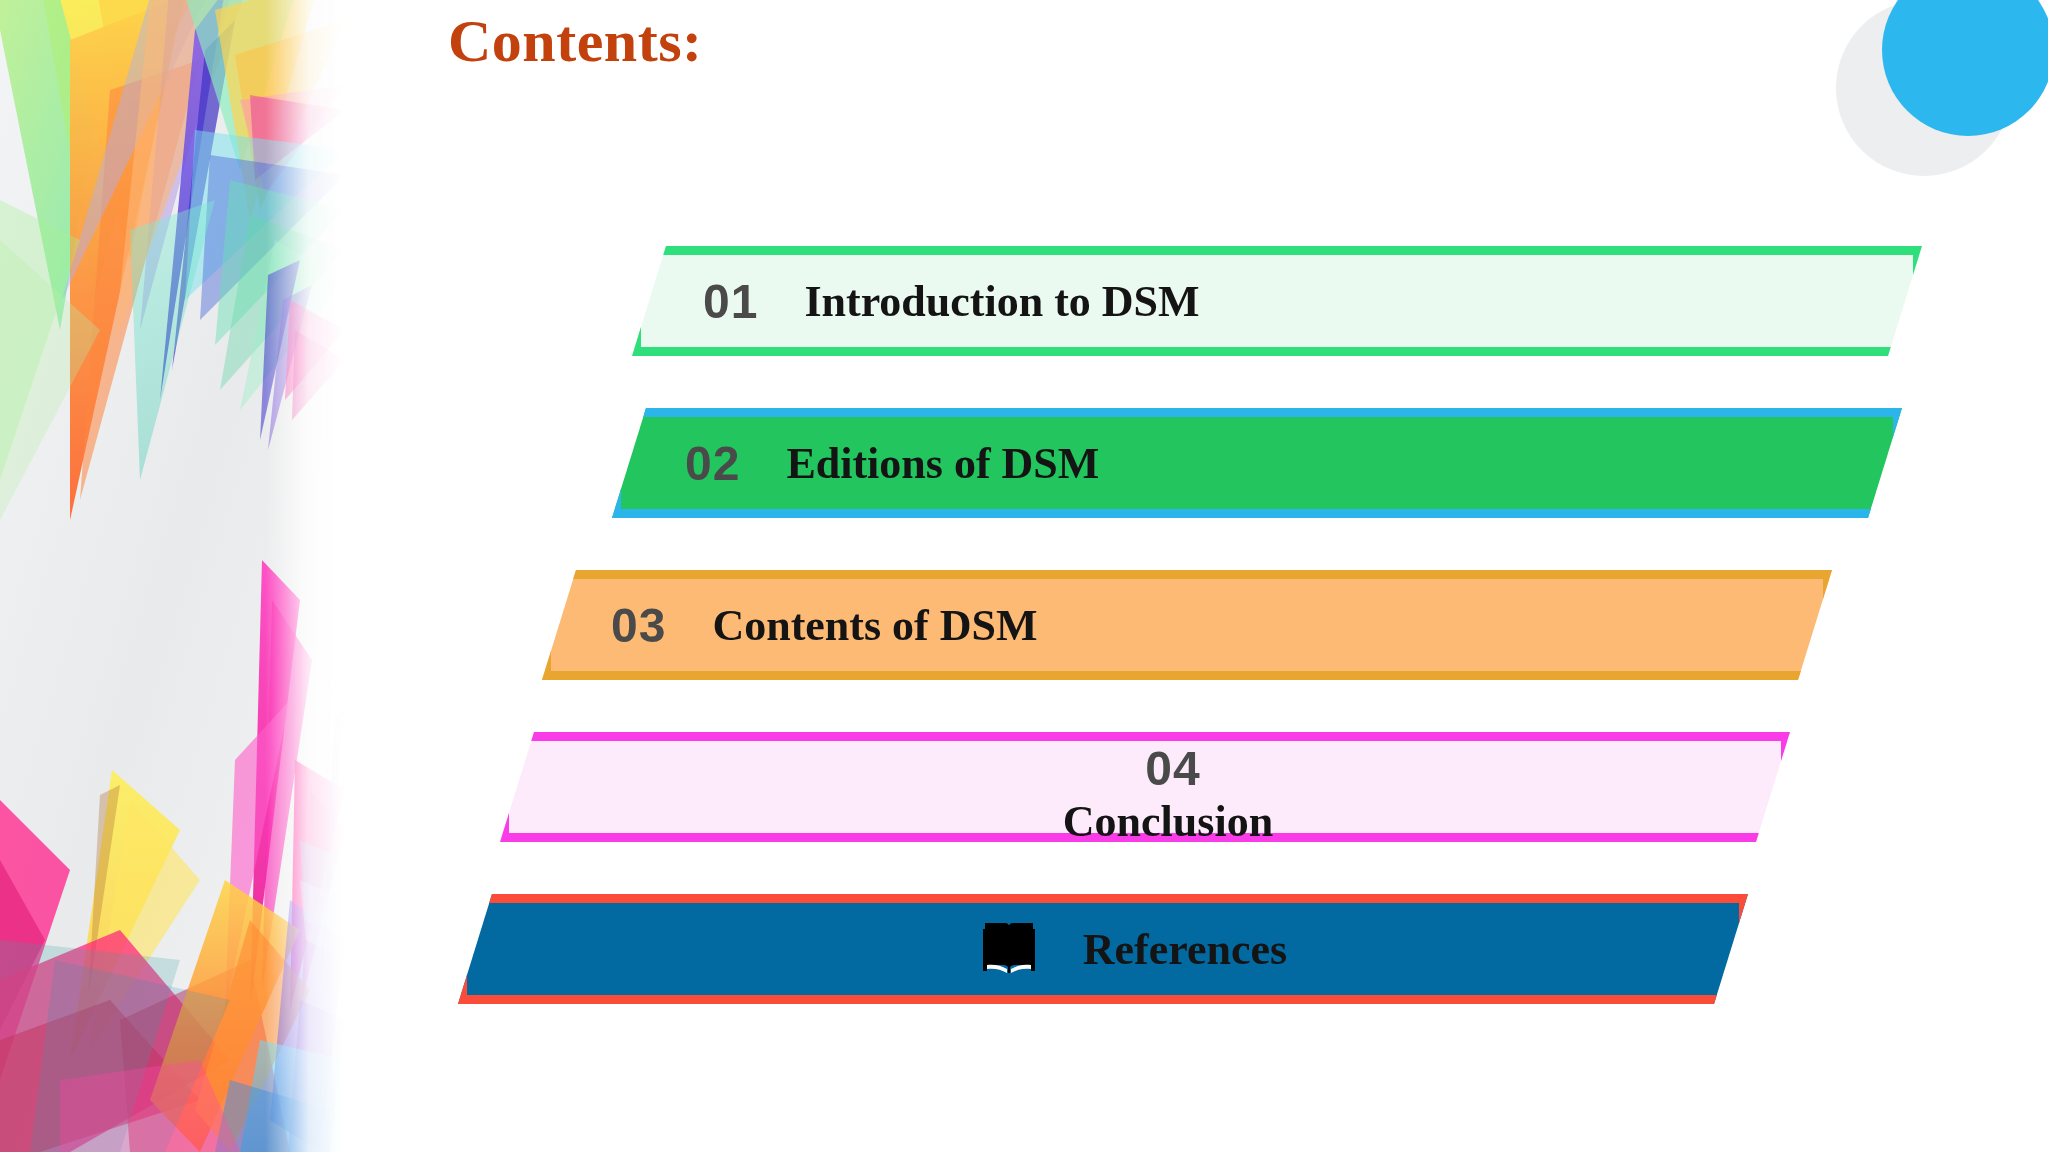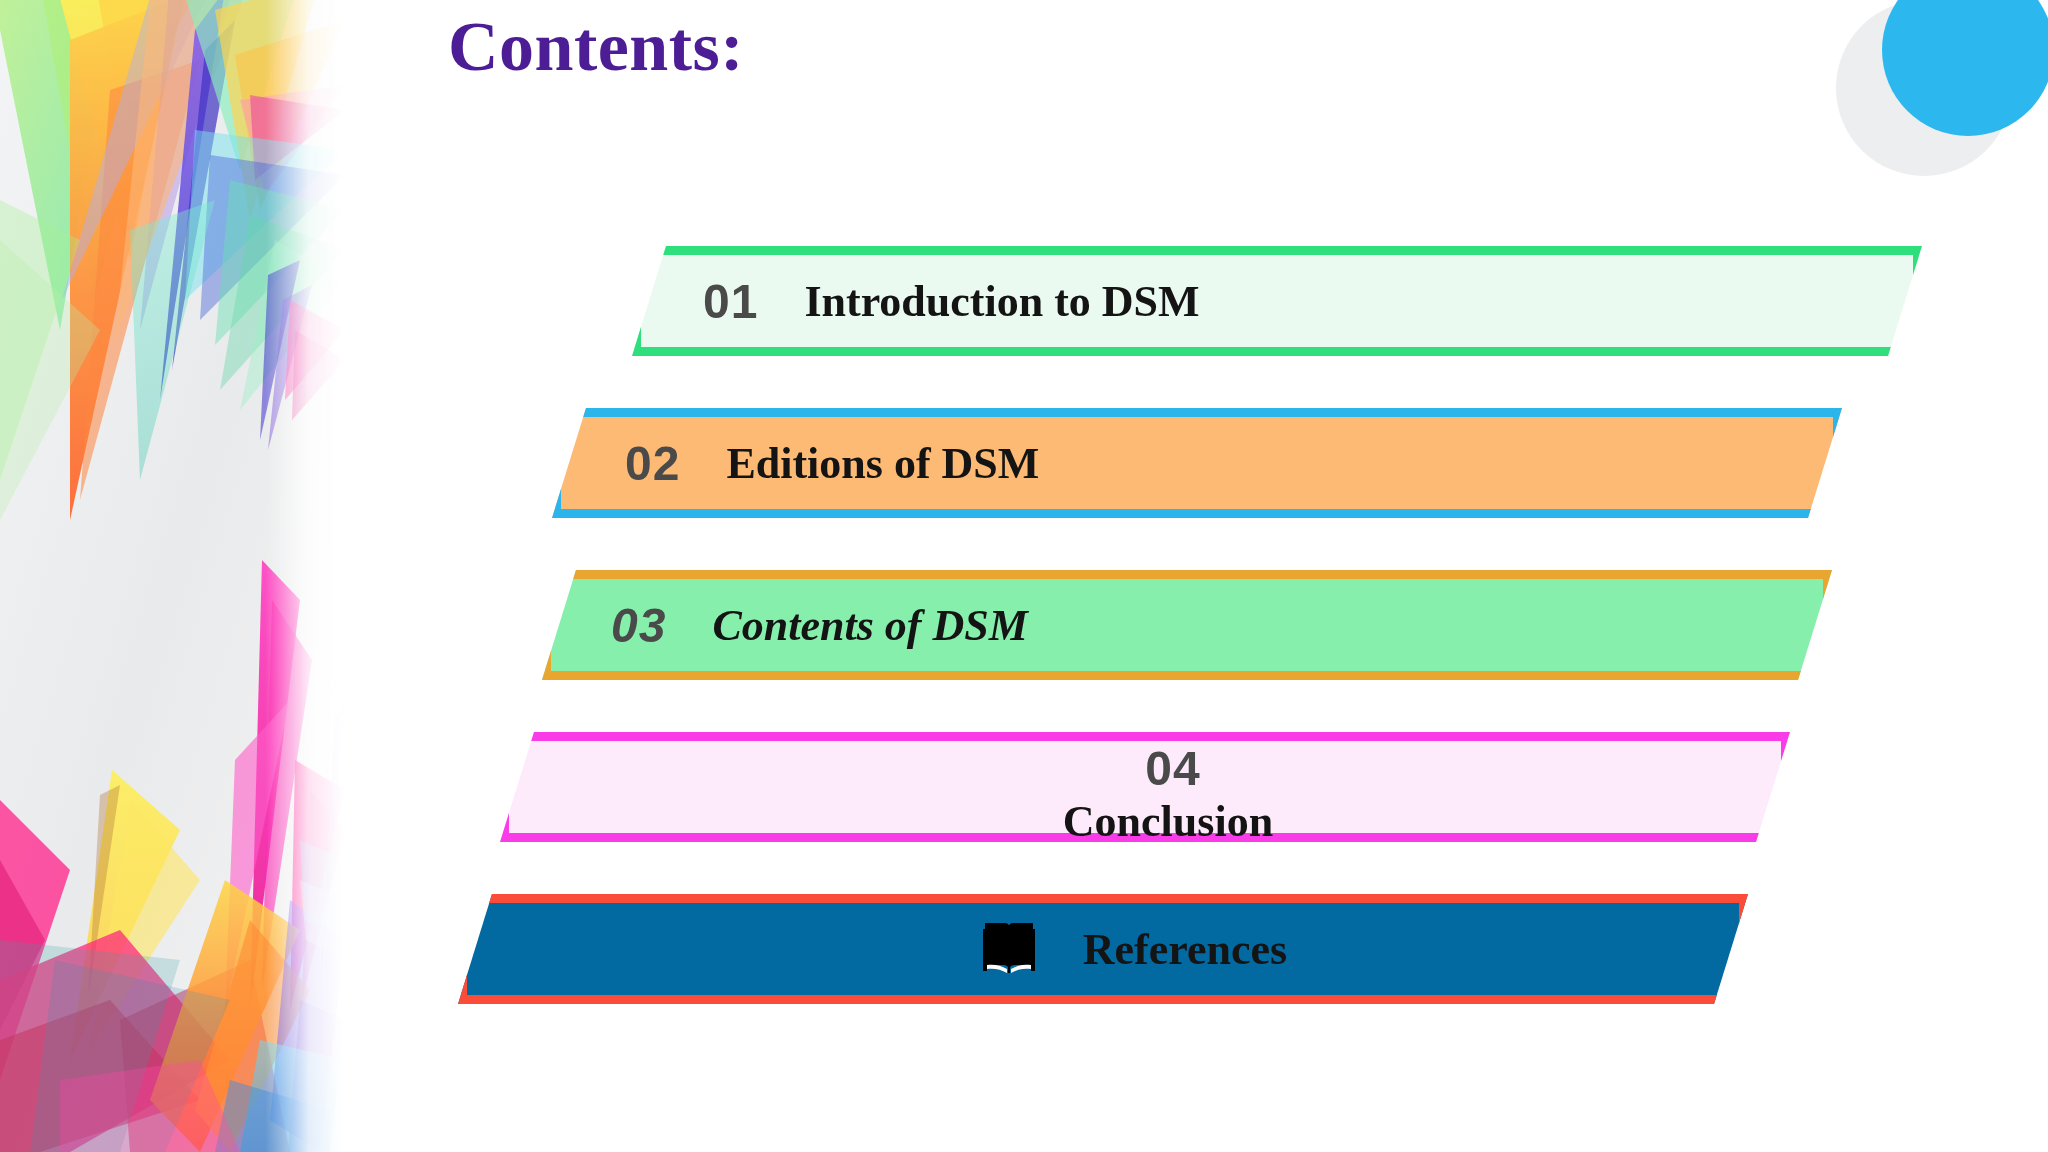"Contents:" .page-title { color: #4c1d95 -> #c2410c; font-size: 70px -> 60px }
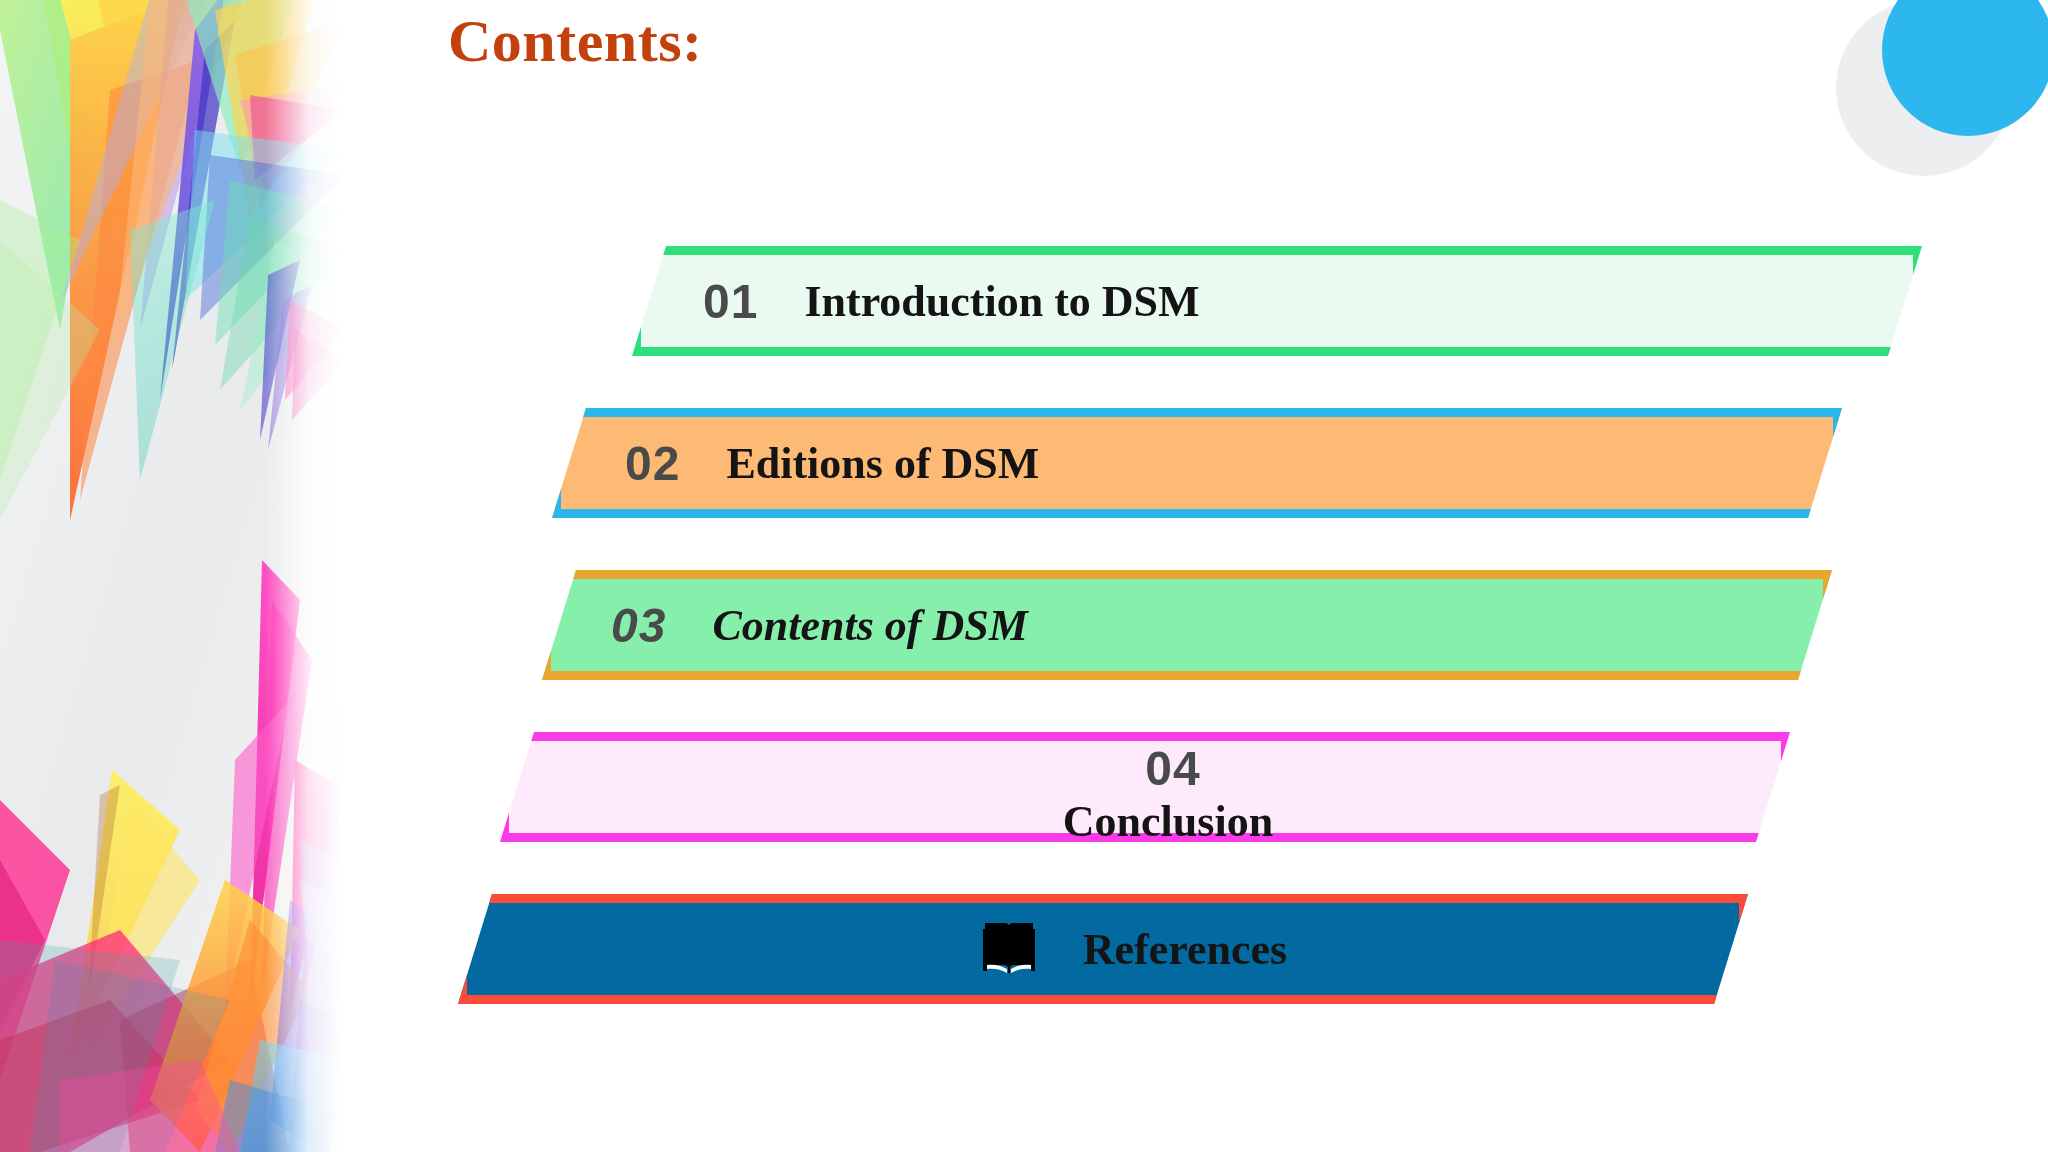"02" .bar-2 { background: #fdba74 -> #22c55e; left: 552px -> 612px }
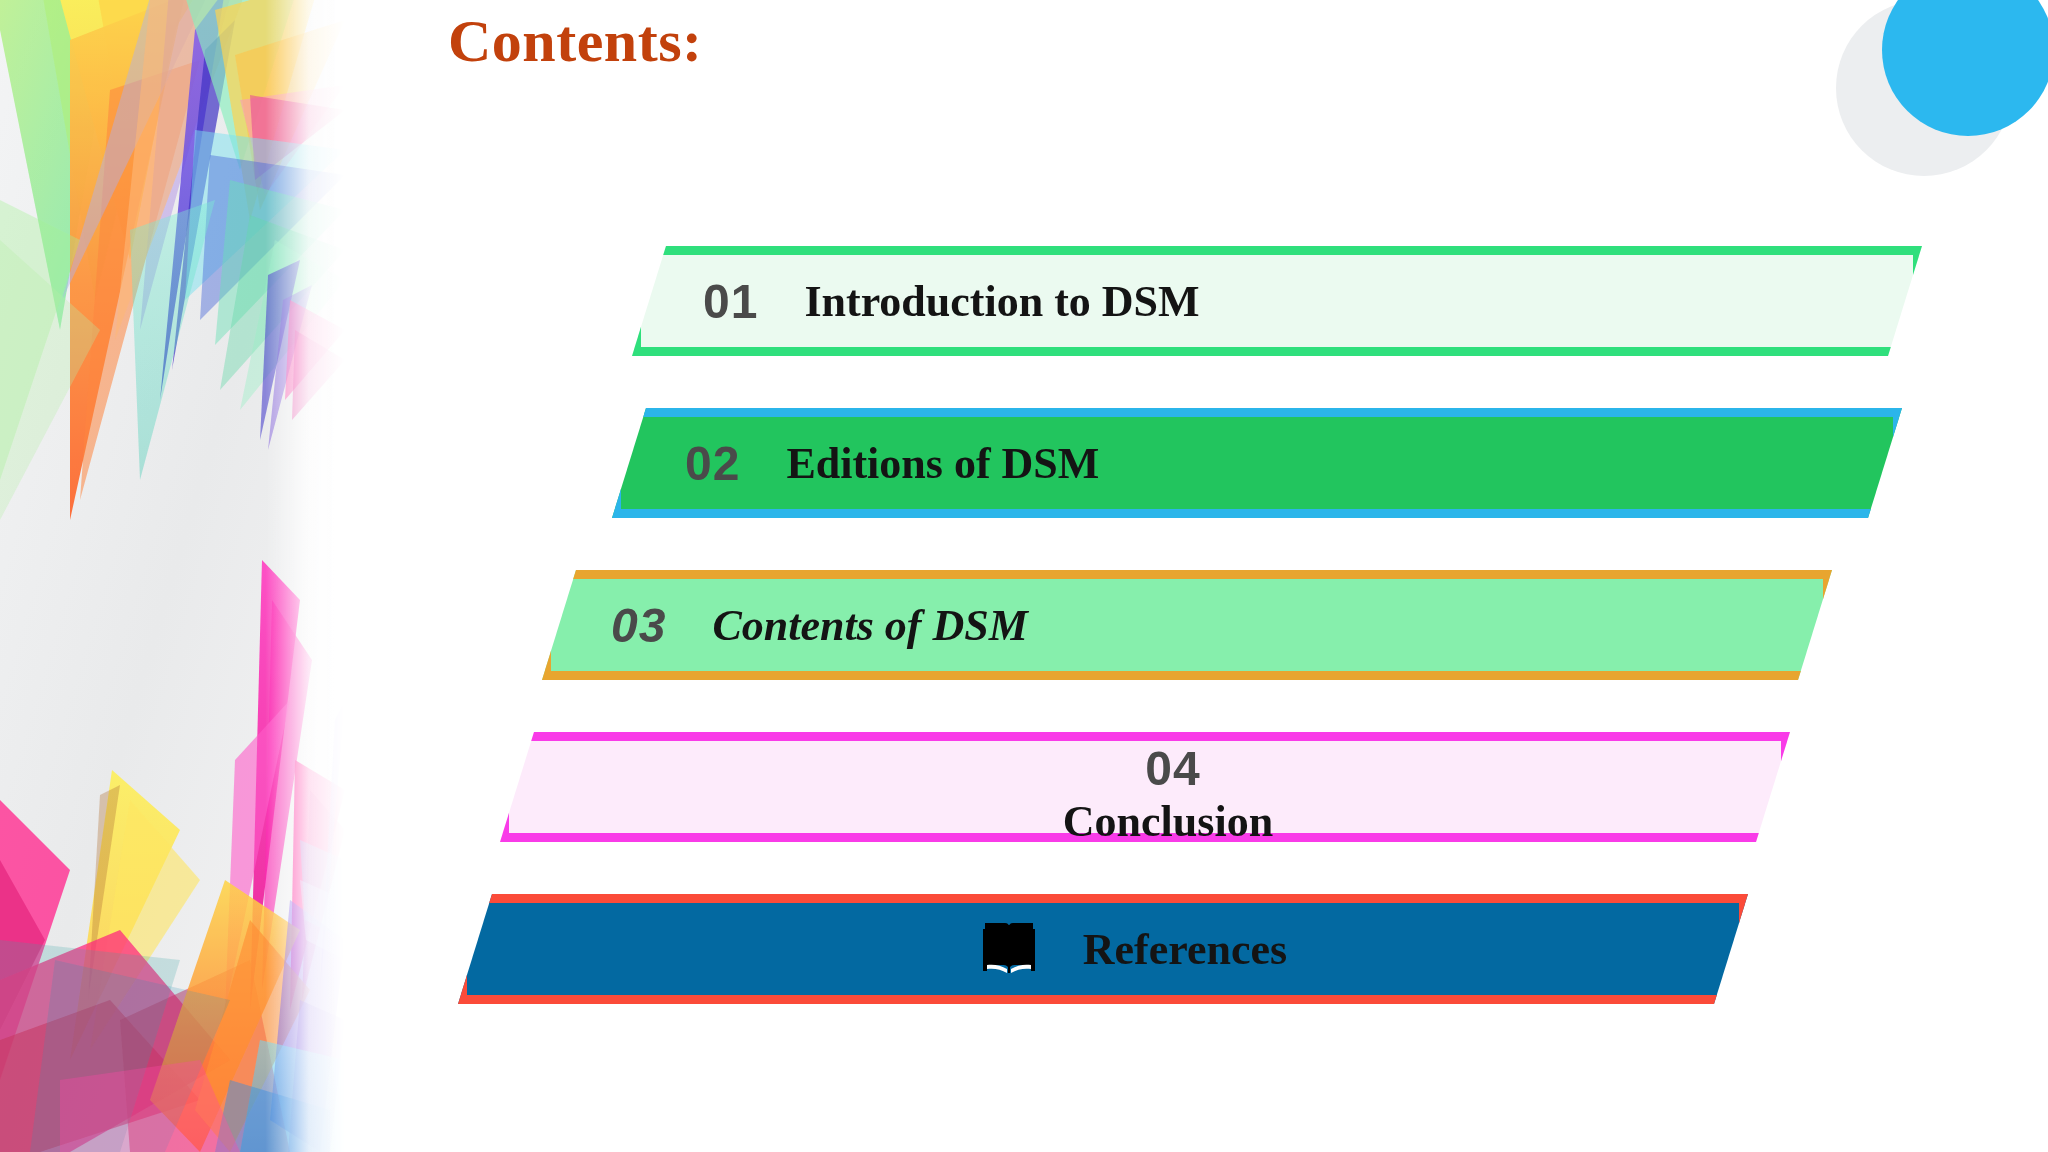"03" .bar-3 { background: #86efac -> #fdba74; font-style: italic -> none }
